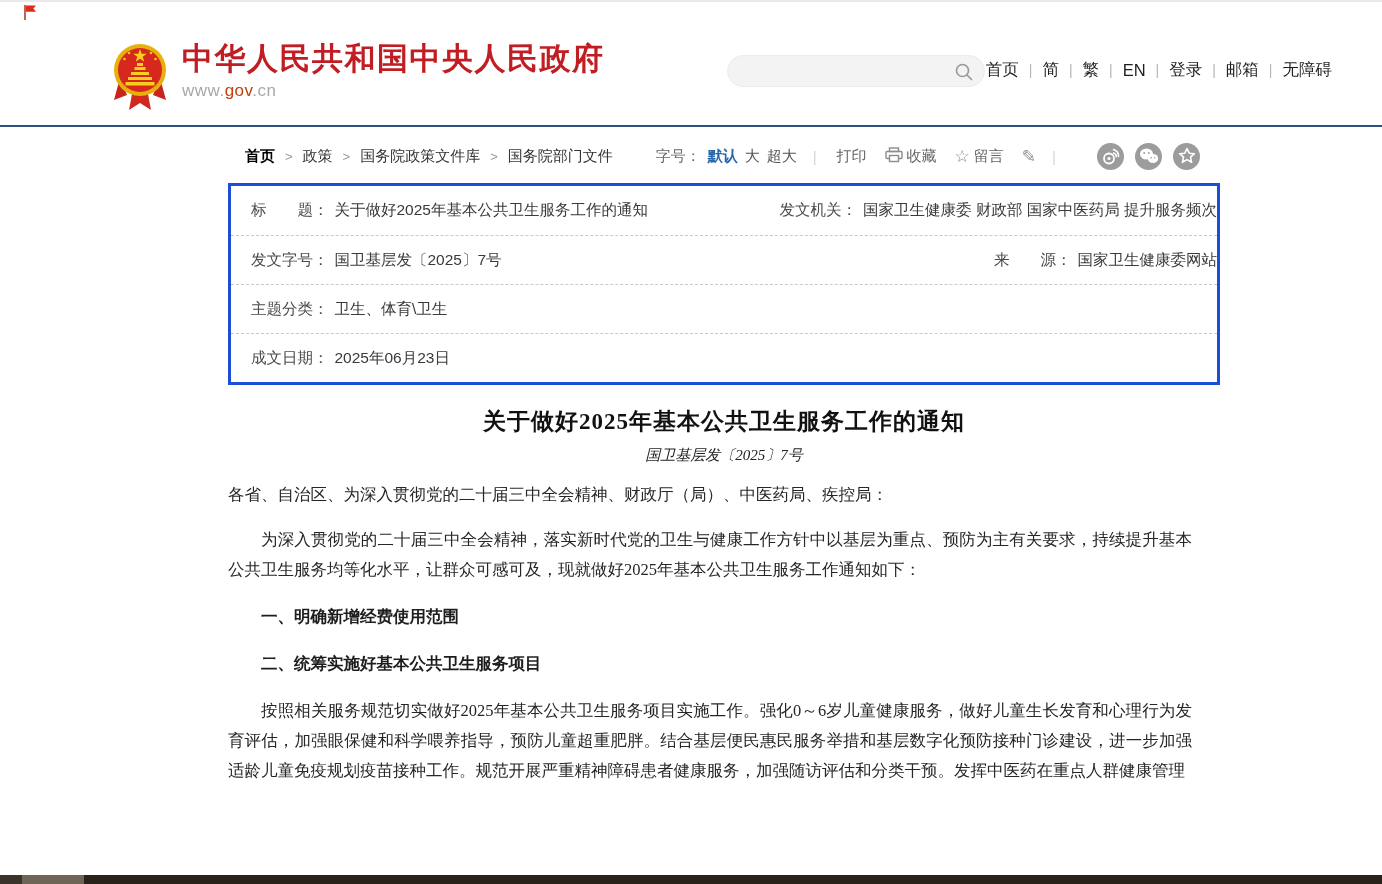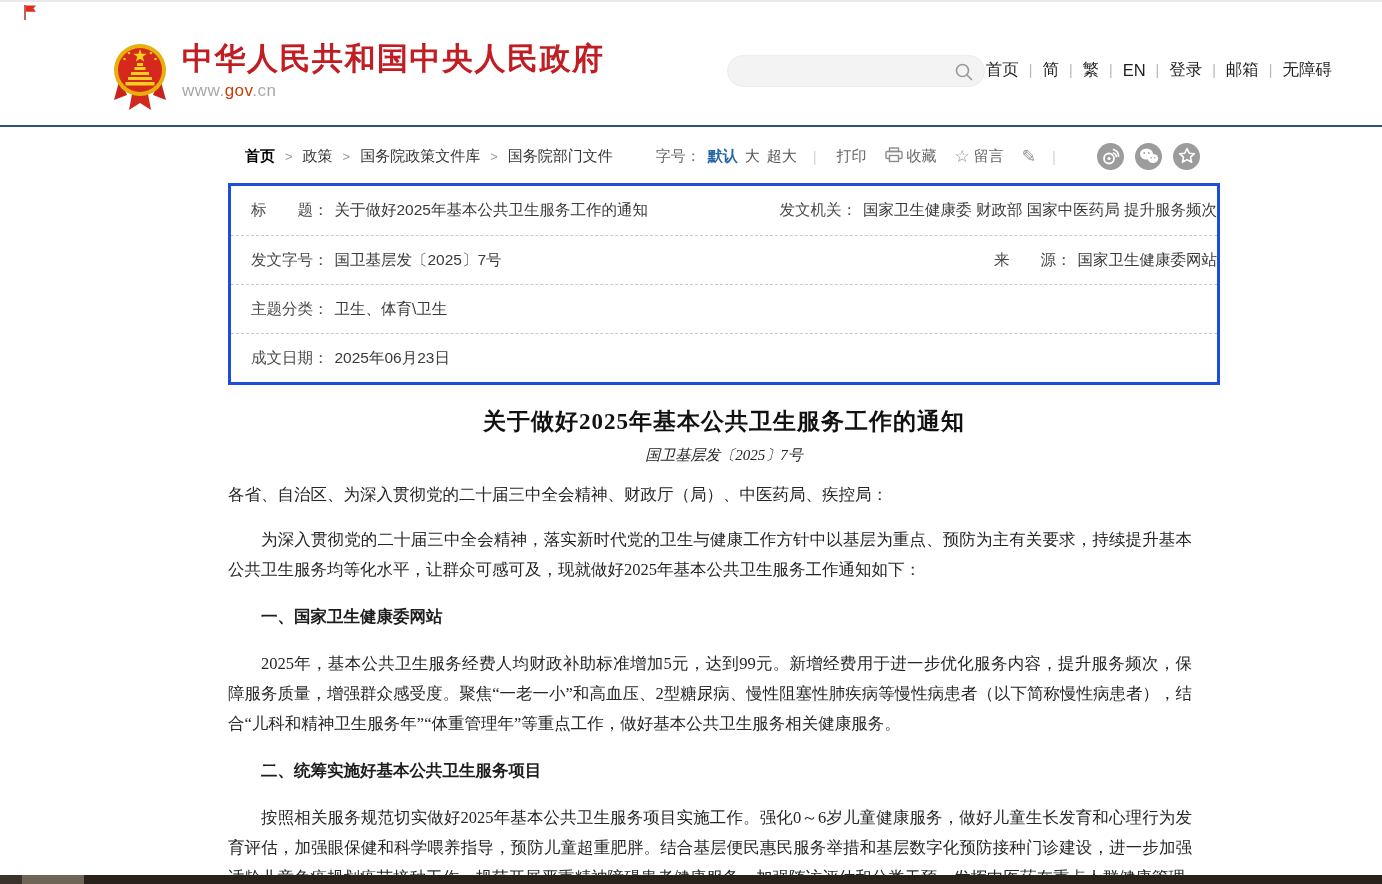"一、国家卫生健康委网站" p.section { text: 国家卫生健康委网站 -> 明确新增经费使用范围 }
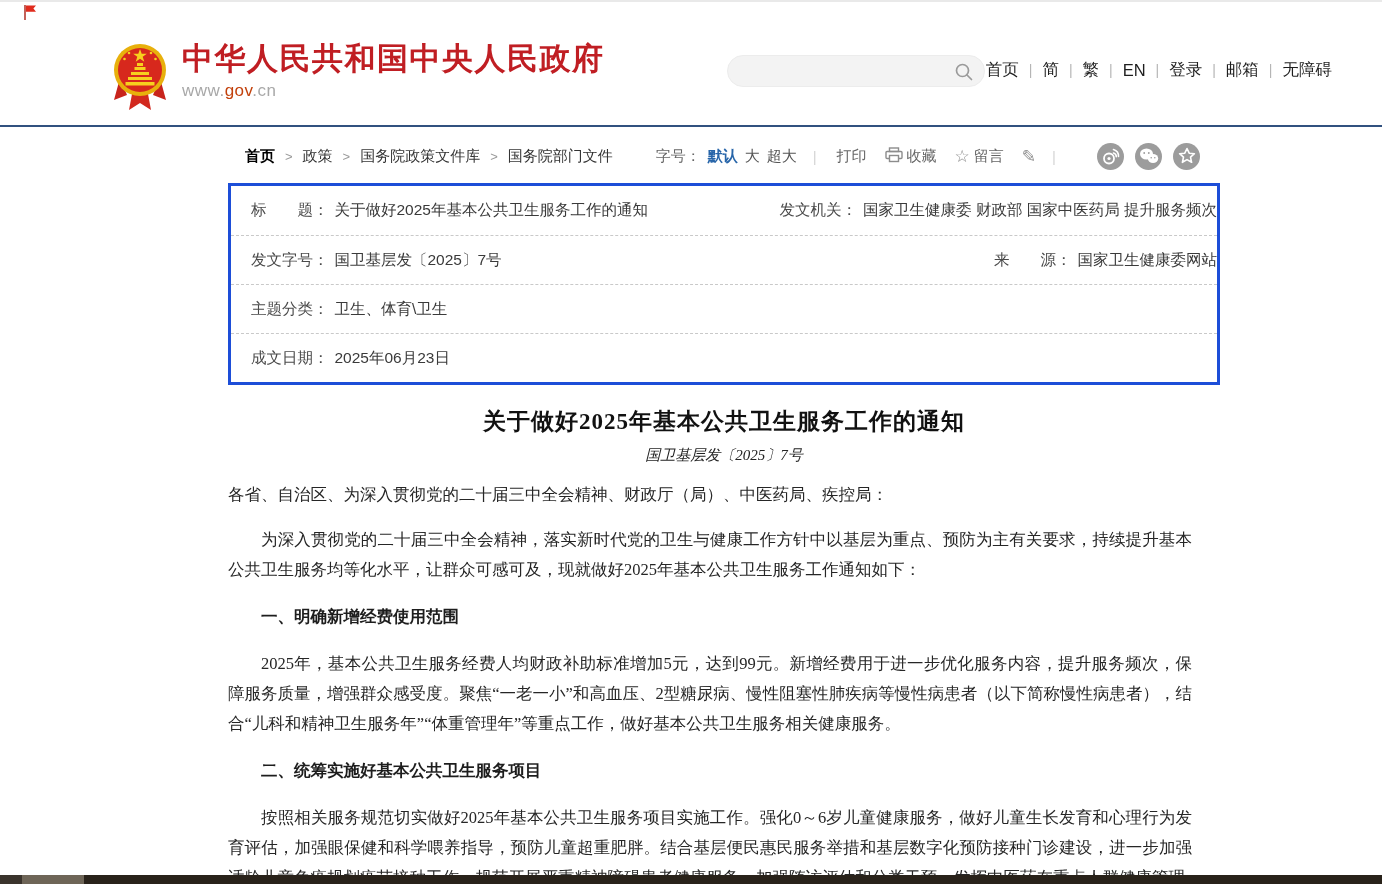"2025年，基本公共卫生服务经费人均财政补助标准增加5元，达到99元。新增经费用" p.indent { html: <p>2025年，基本公共卫生服务经费人均财政补助标准增加5元，达到99元。新增经费用于进一步优化服务内容，提升服务频次，保障服务质量，增强群众感受度。聚焦“一老一小”和高血压、2型糖尿病、慢性阻塞性肺疾病等慢性病患者（以下简称慢性病患者），结合“儿科和精神卫生服务年”“体重管理年”等重点工作，做好基本公共卫生服务相关健康服务。</p> -> none }
